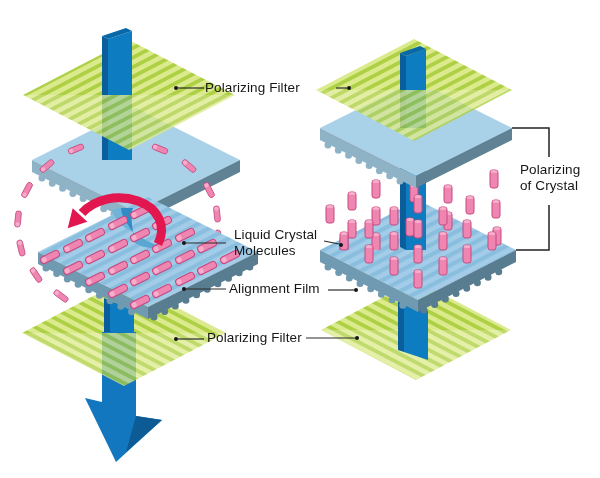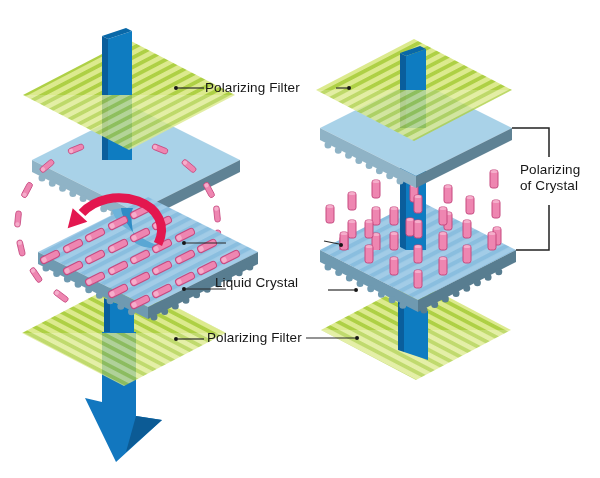"Liquid Crystal" div.lbl { left: 215px -> 234px; margin-top: 48px -> none }
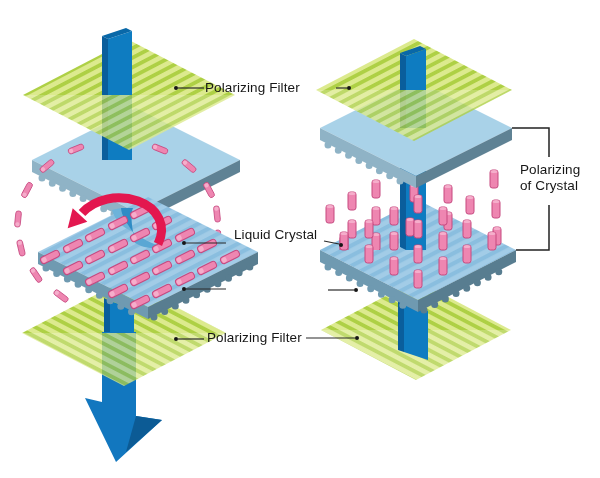"Molecules" div { html: none -> <div>Molecules</div> }
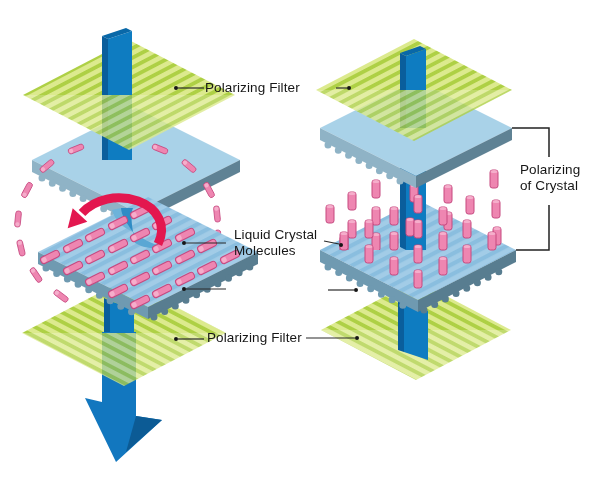"Alignment Film" div.lbl { html: none -> <div>Alignment Film</div> }
